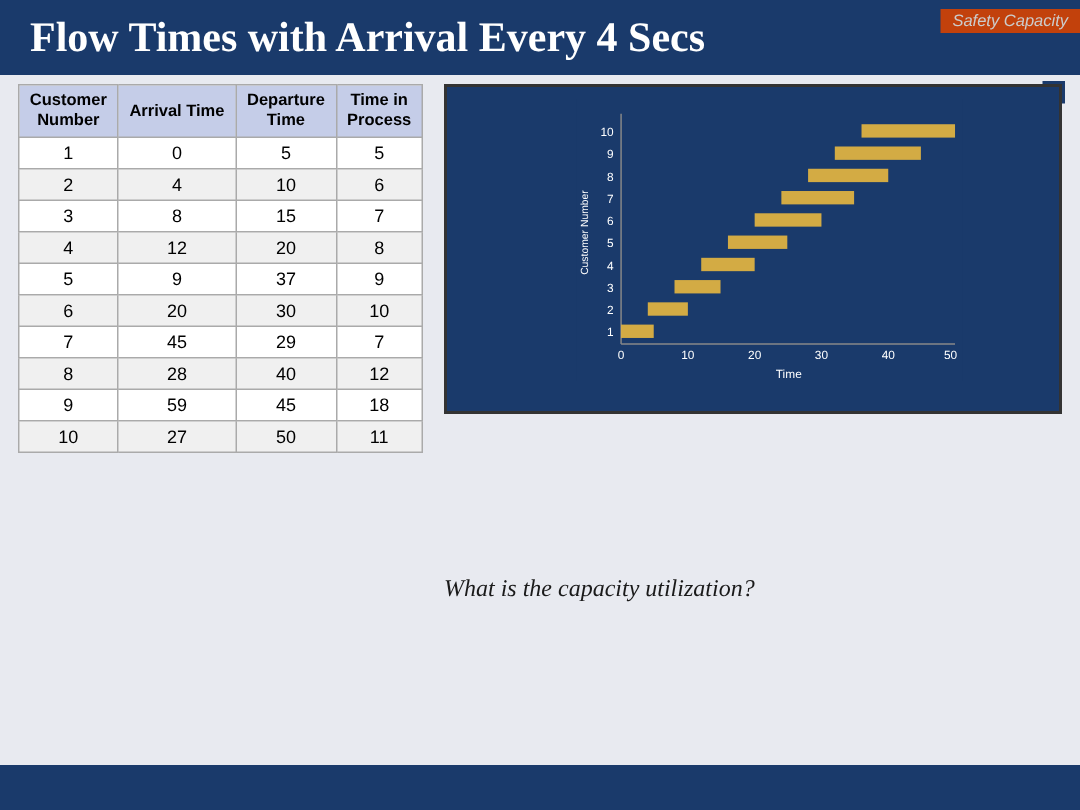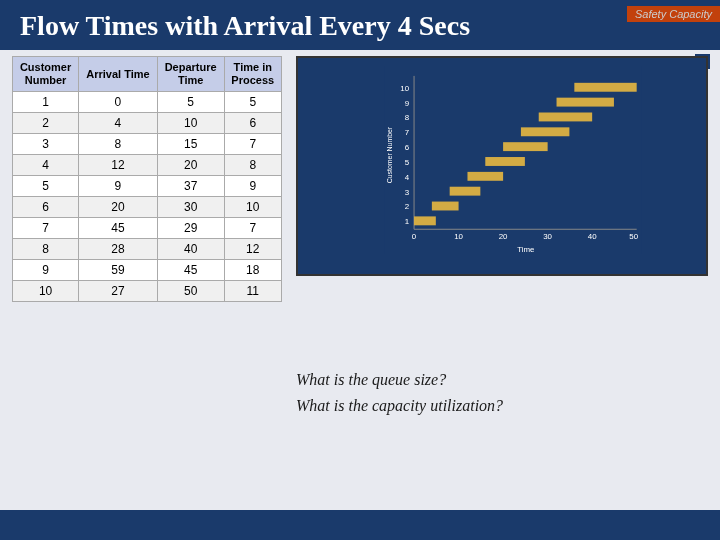"What is the queue size?" p { html: <p>What is the queue size?</p> -> none }
